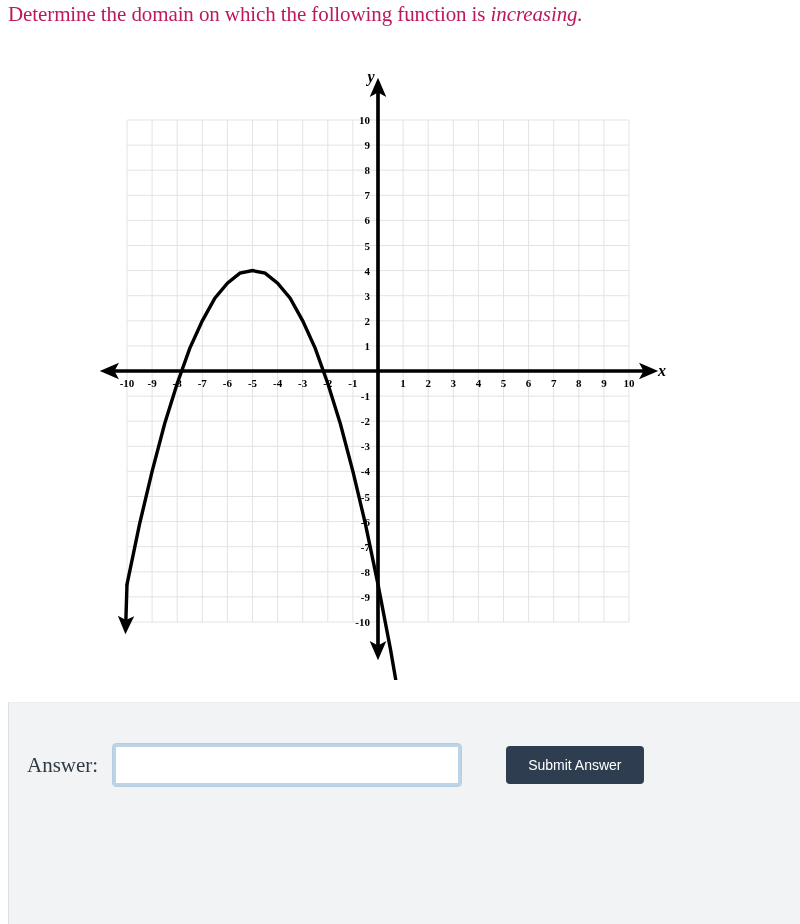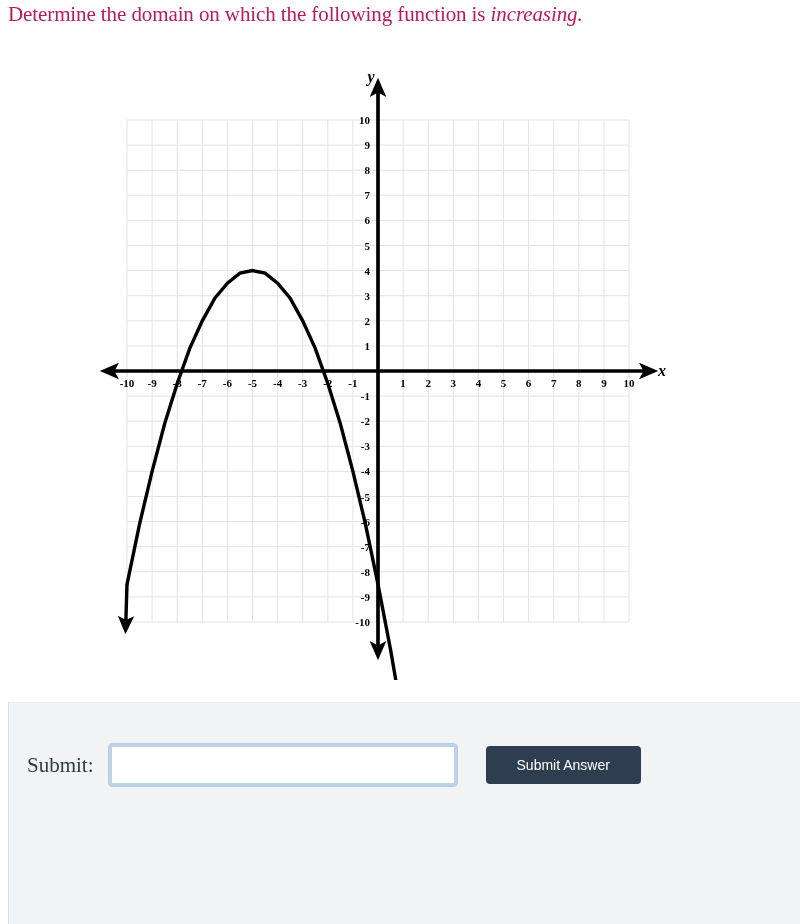"Submit:" span { text: Submit -> Answer }
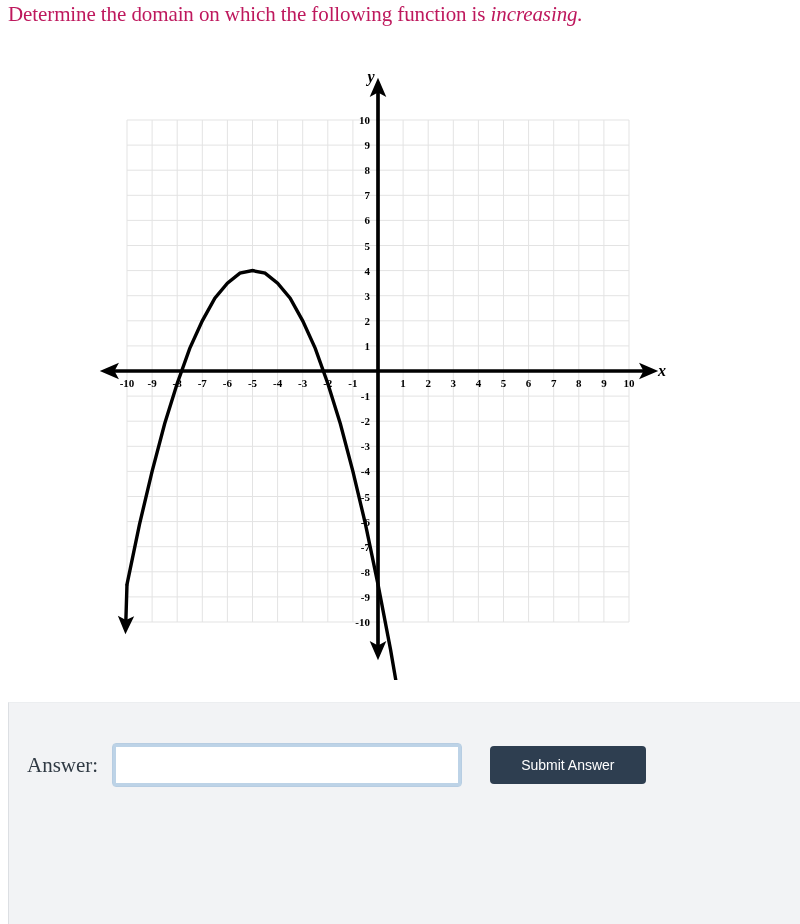"Submit Answer" #submit-answer-button { margin-left: 28px -> 44px; padding: 11px 31px -> 11px 22px }
